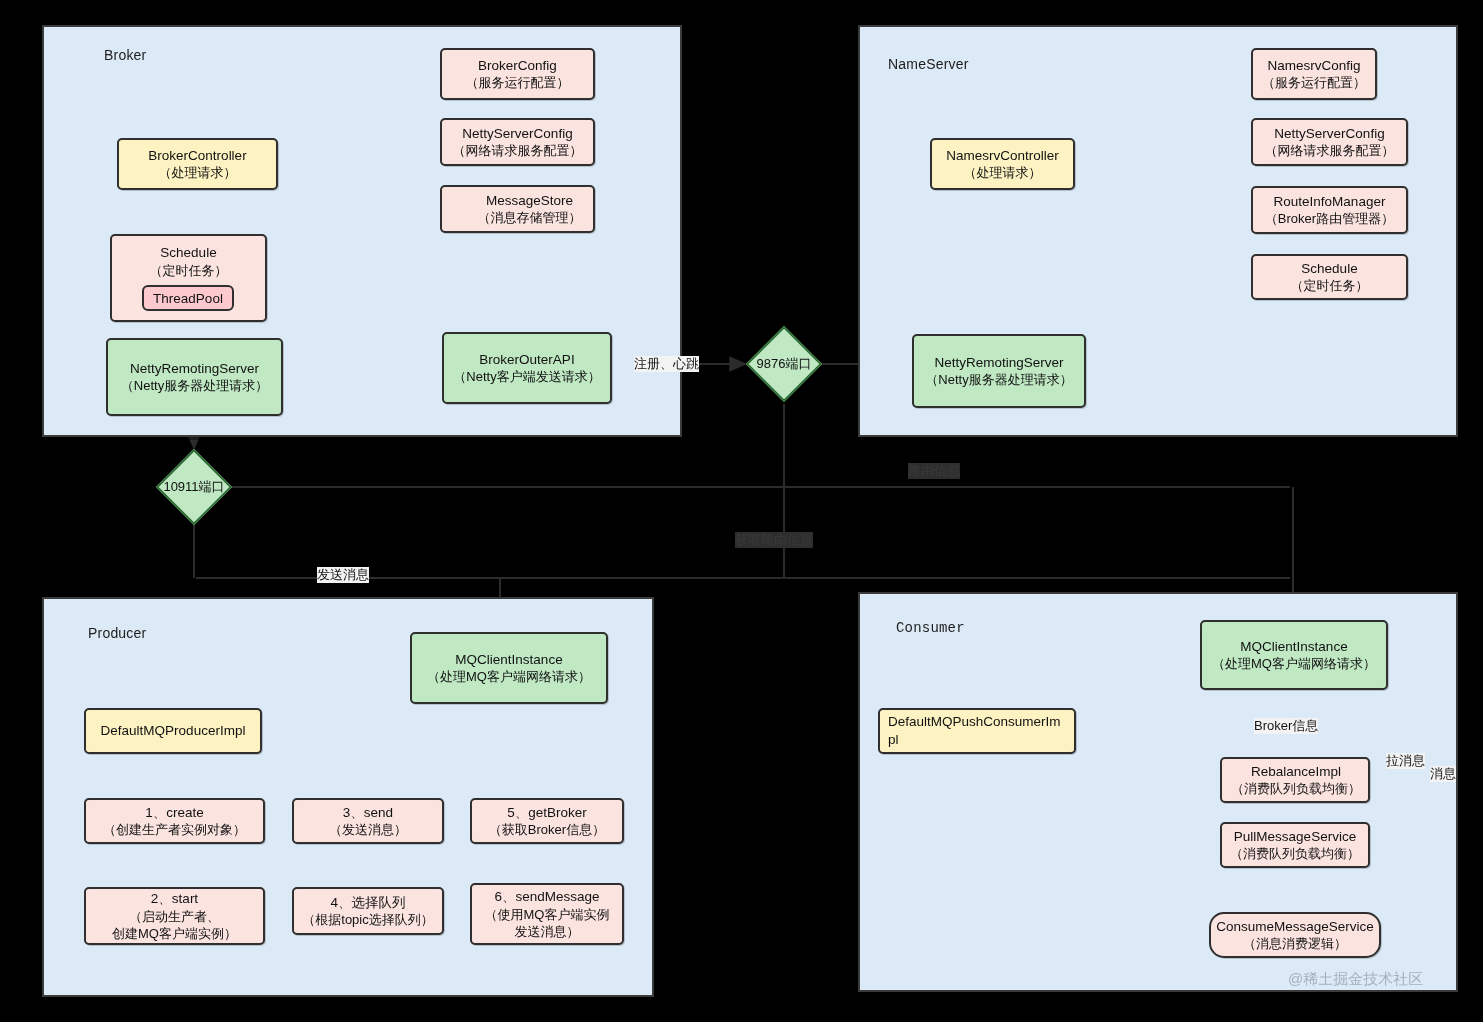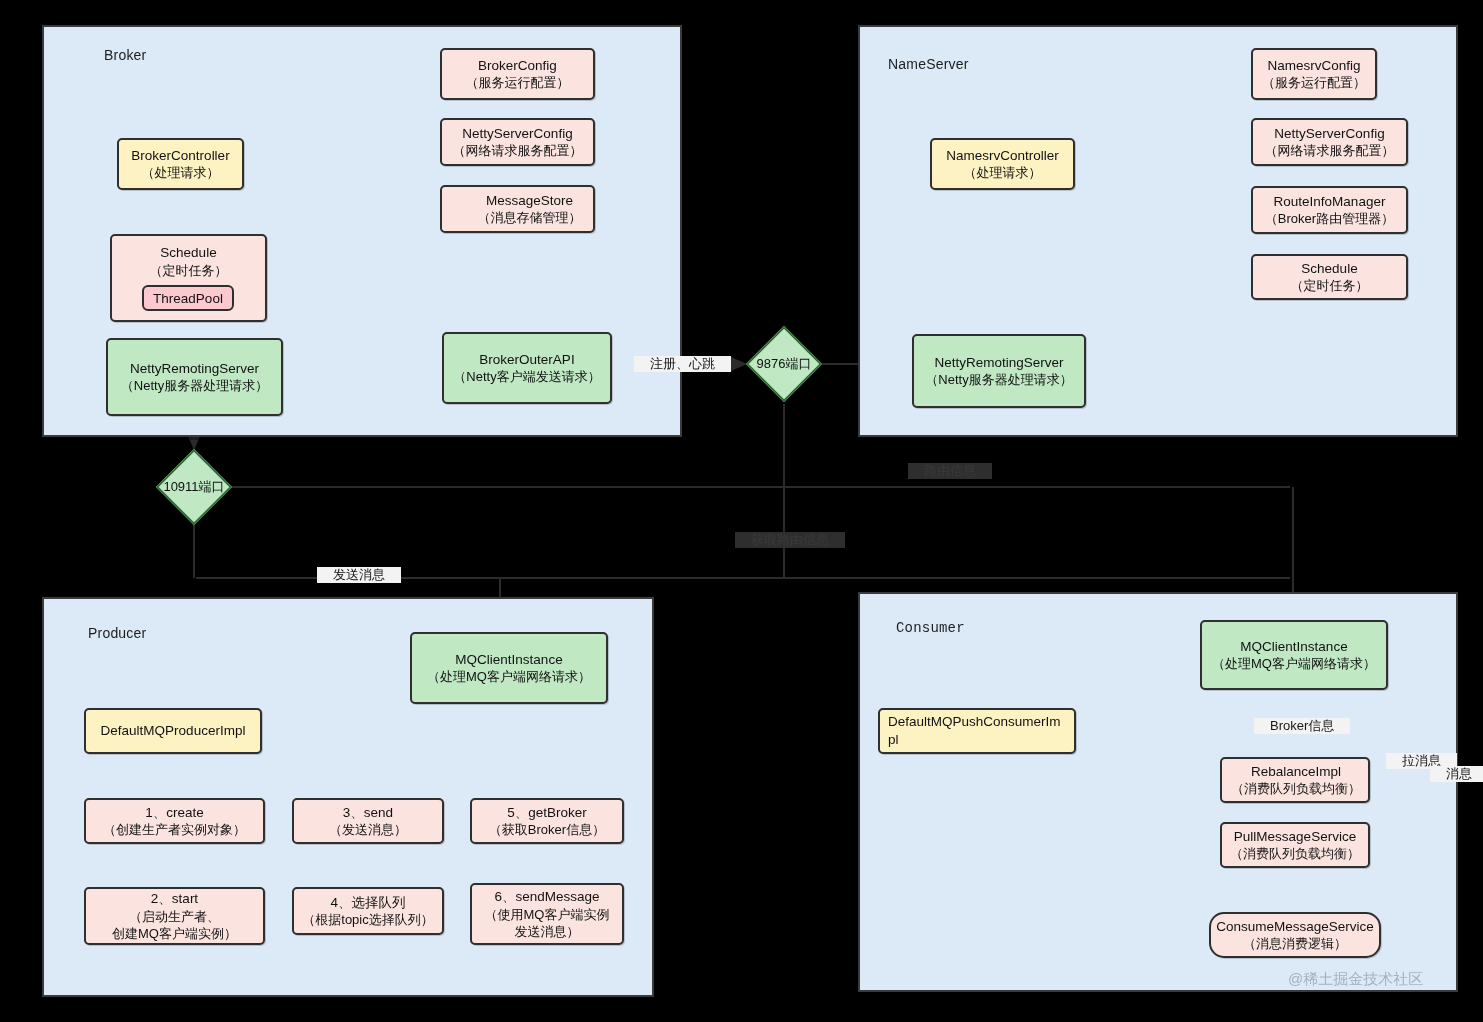"BrokerController" div.node { width: 127px -> 161px }
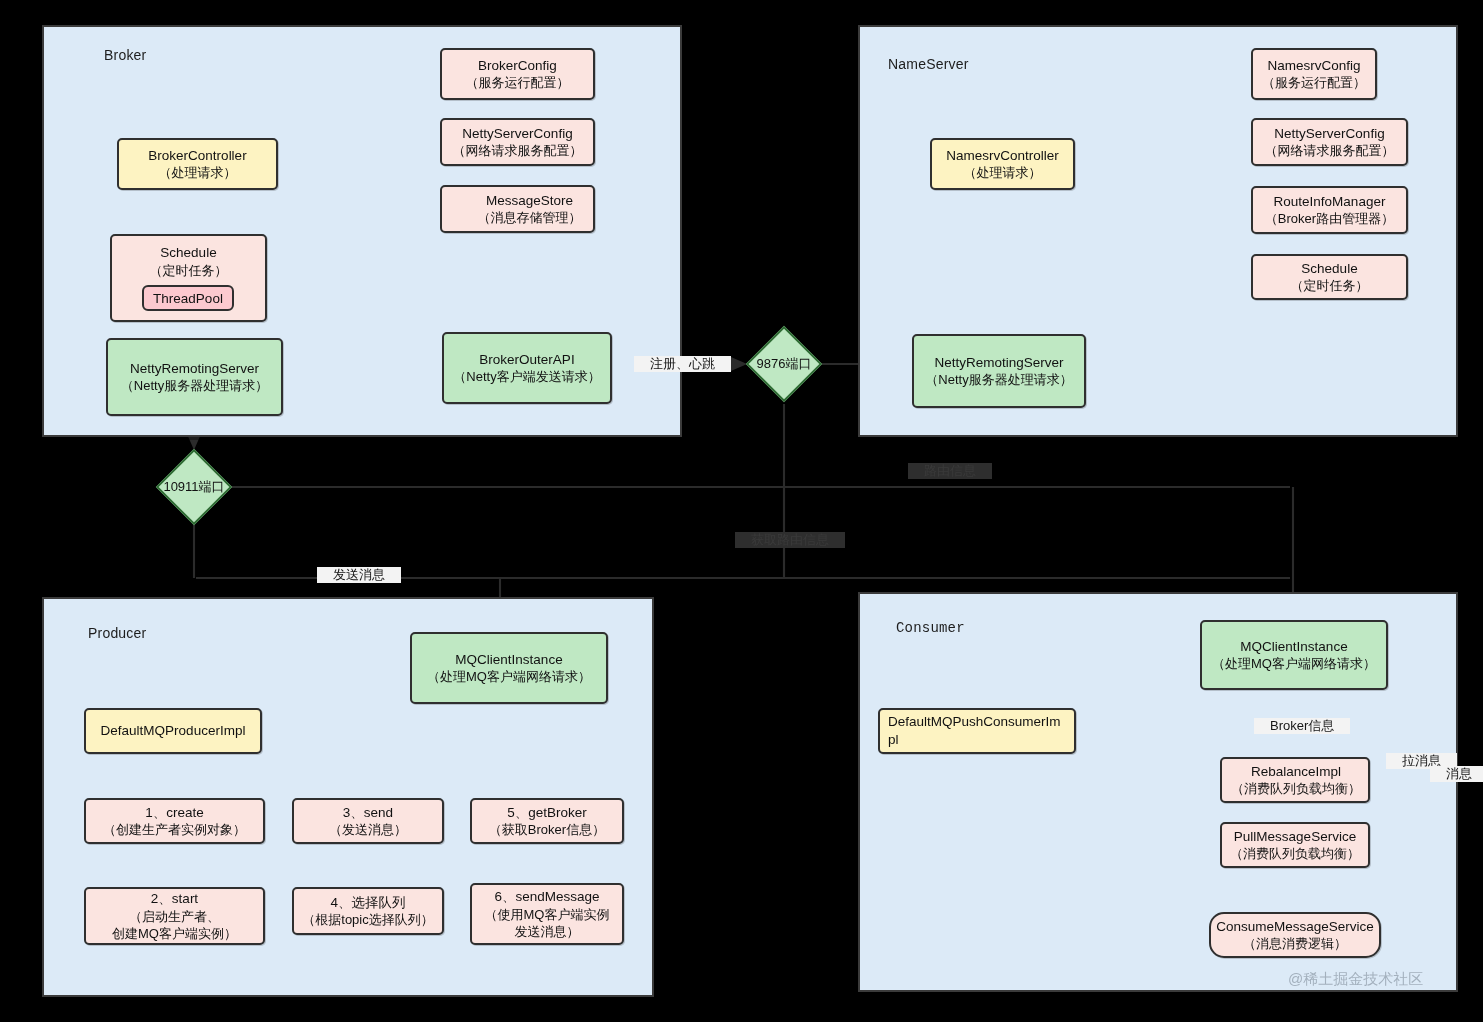"注册、心跳" .edge-label { padding: 0 16px -> 0 0 }
